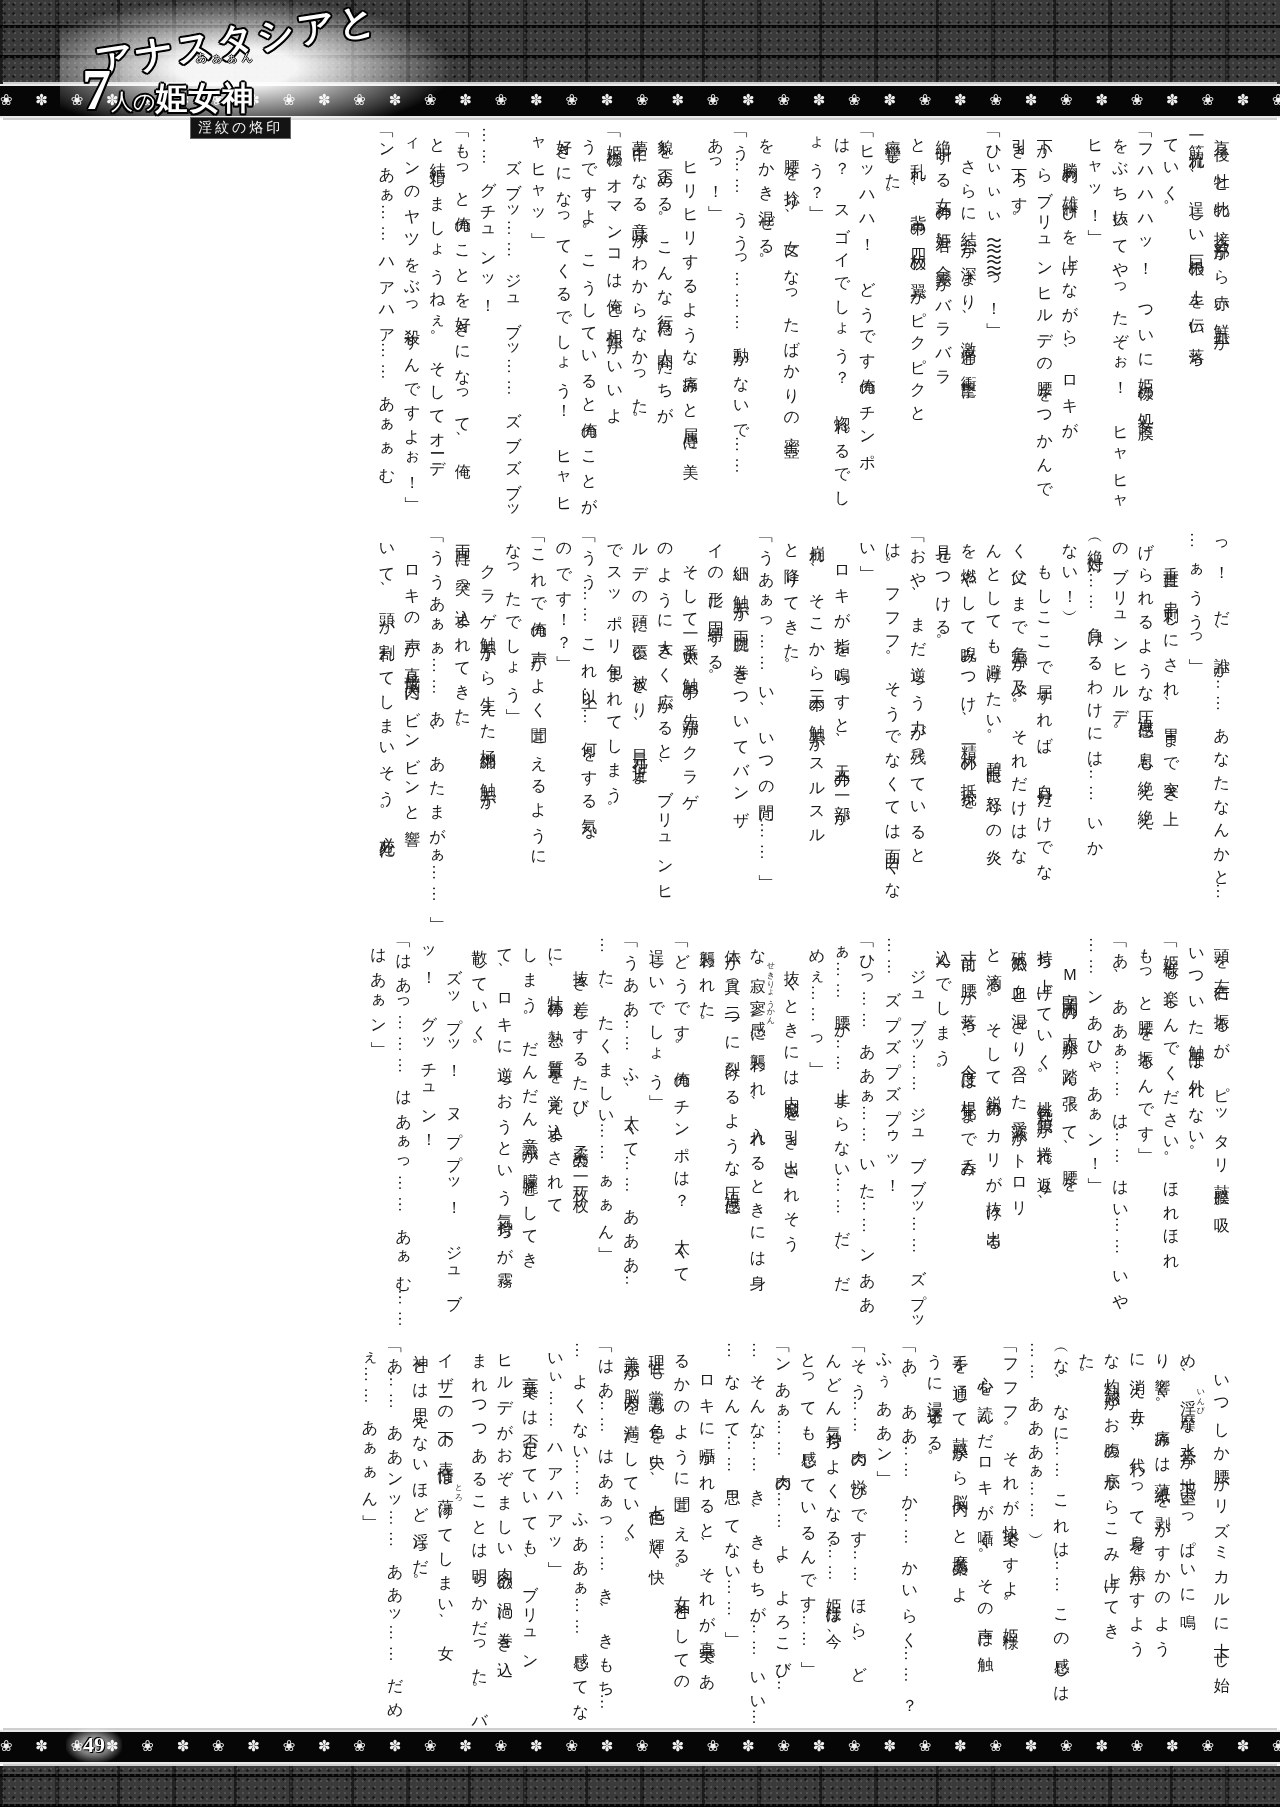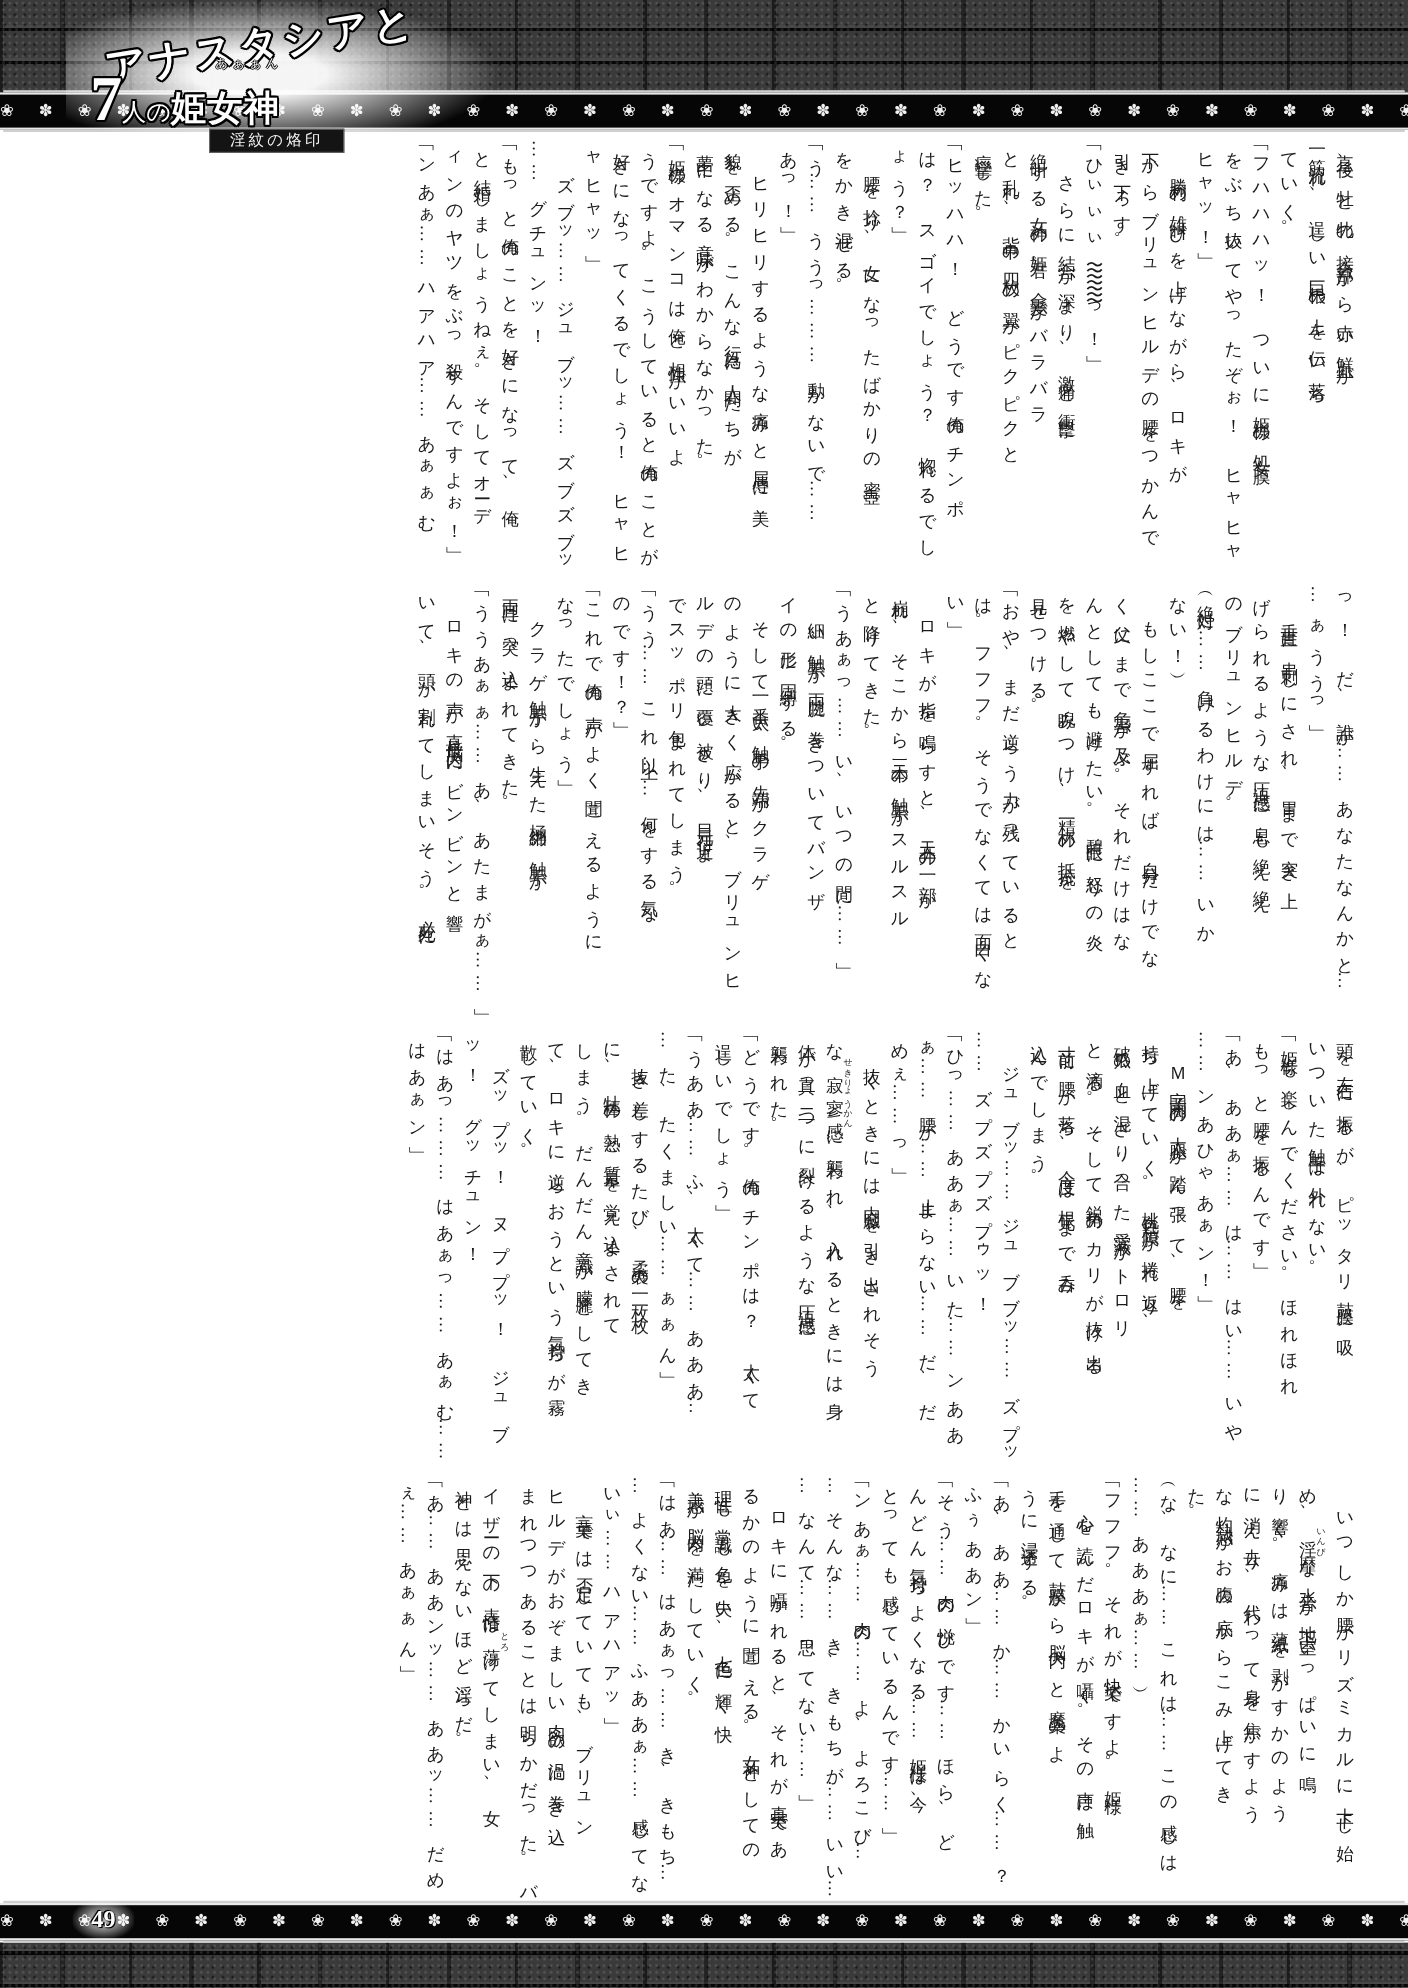"淫紋の烙印" .logo-sub { padding: 1px 18px -> 1px 7px }
